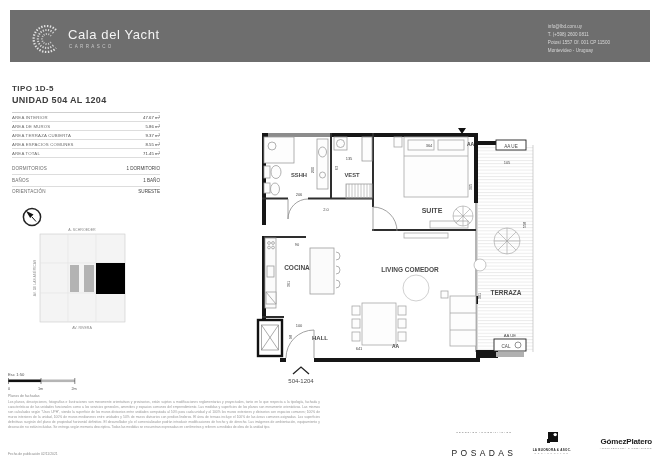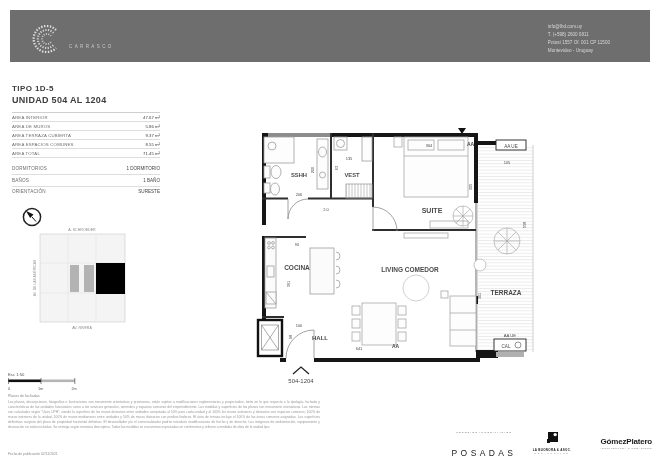"Cala del Yacht" div.brand { html: none -> <div>Cala del Yacht</div> }
